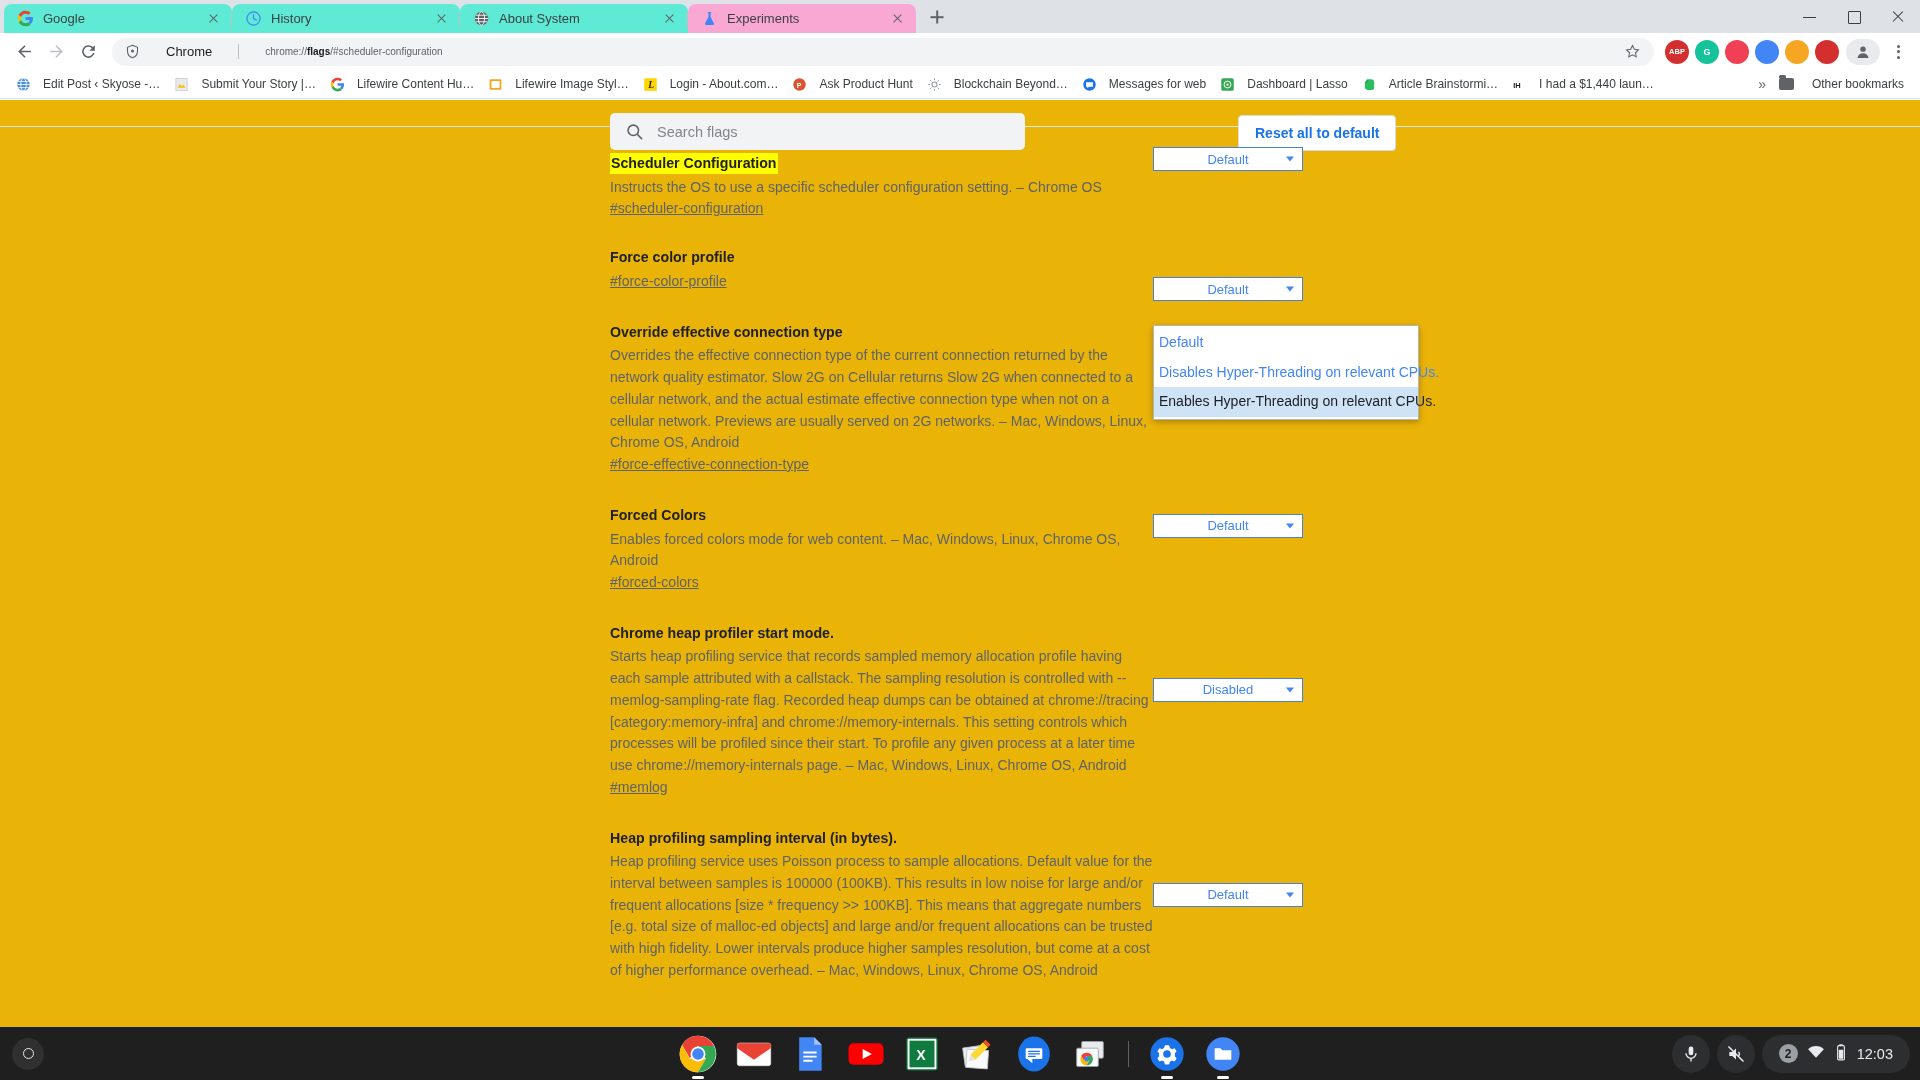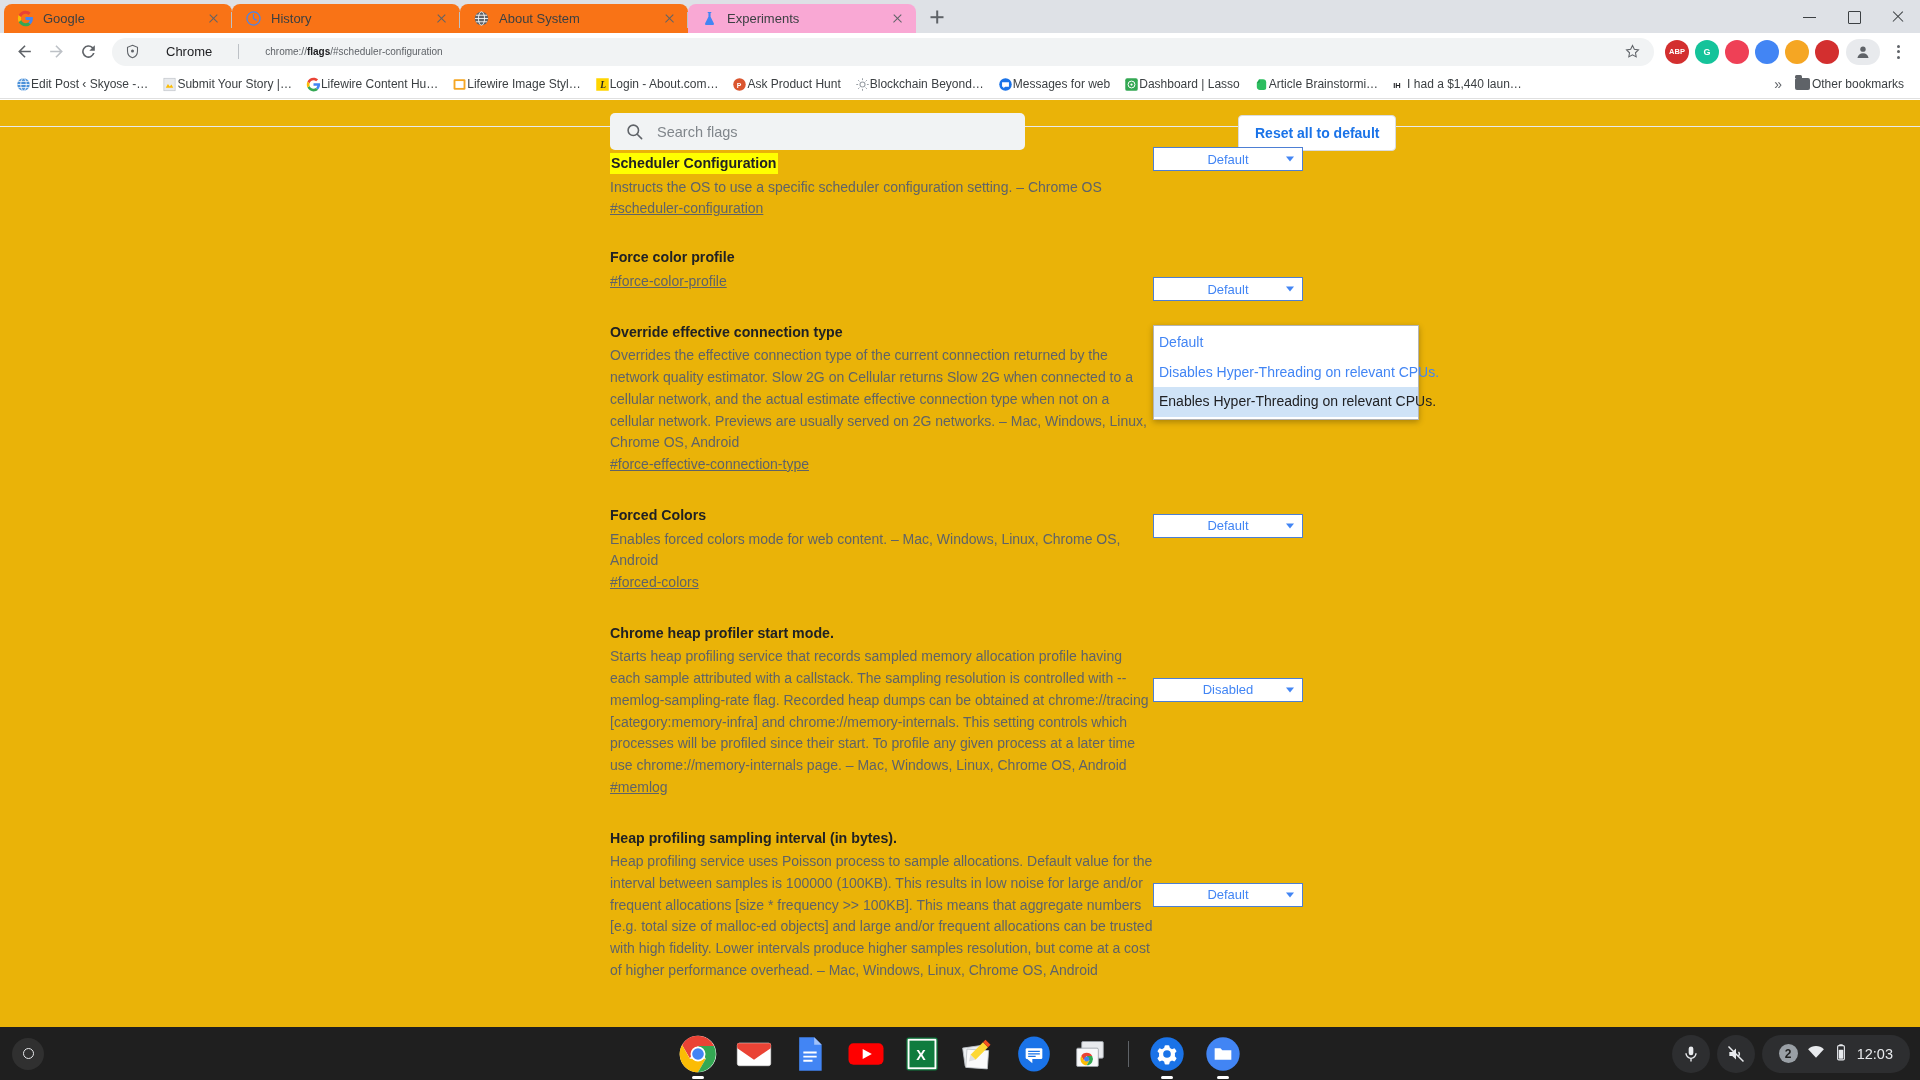"Google" .tab.inactive { background: #f97316 -> #5eead4 }
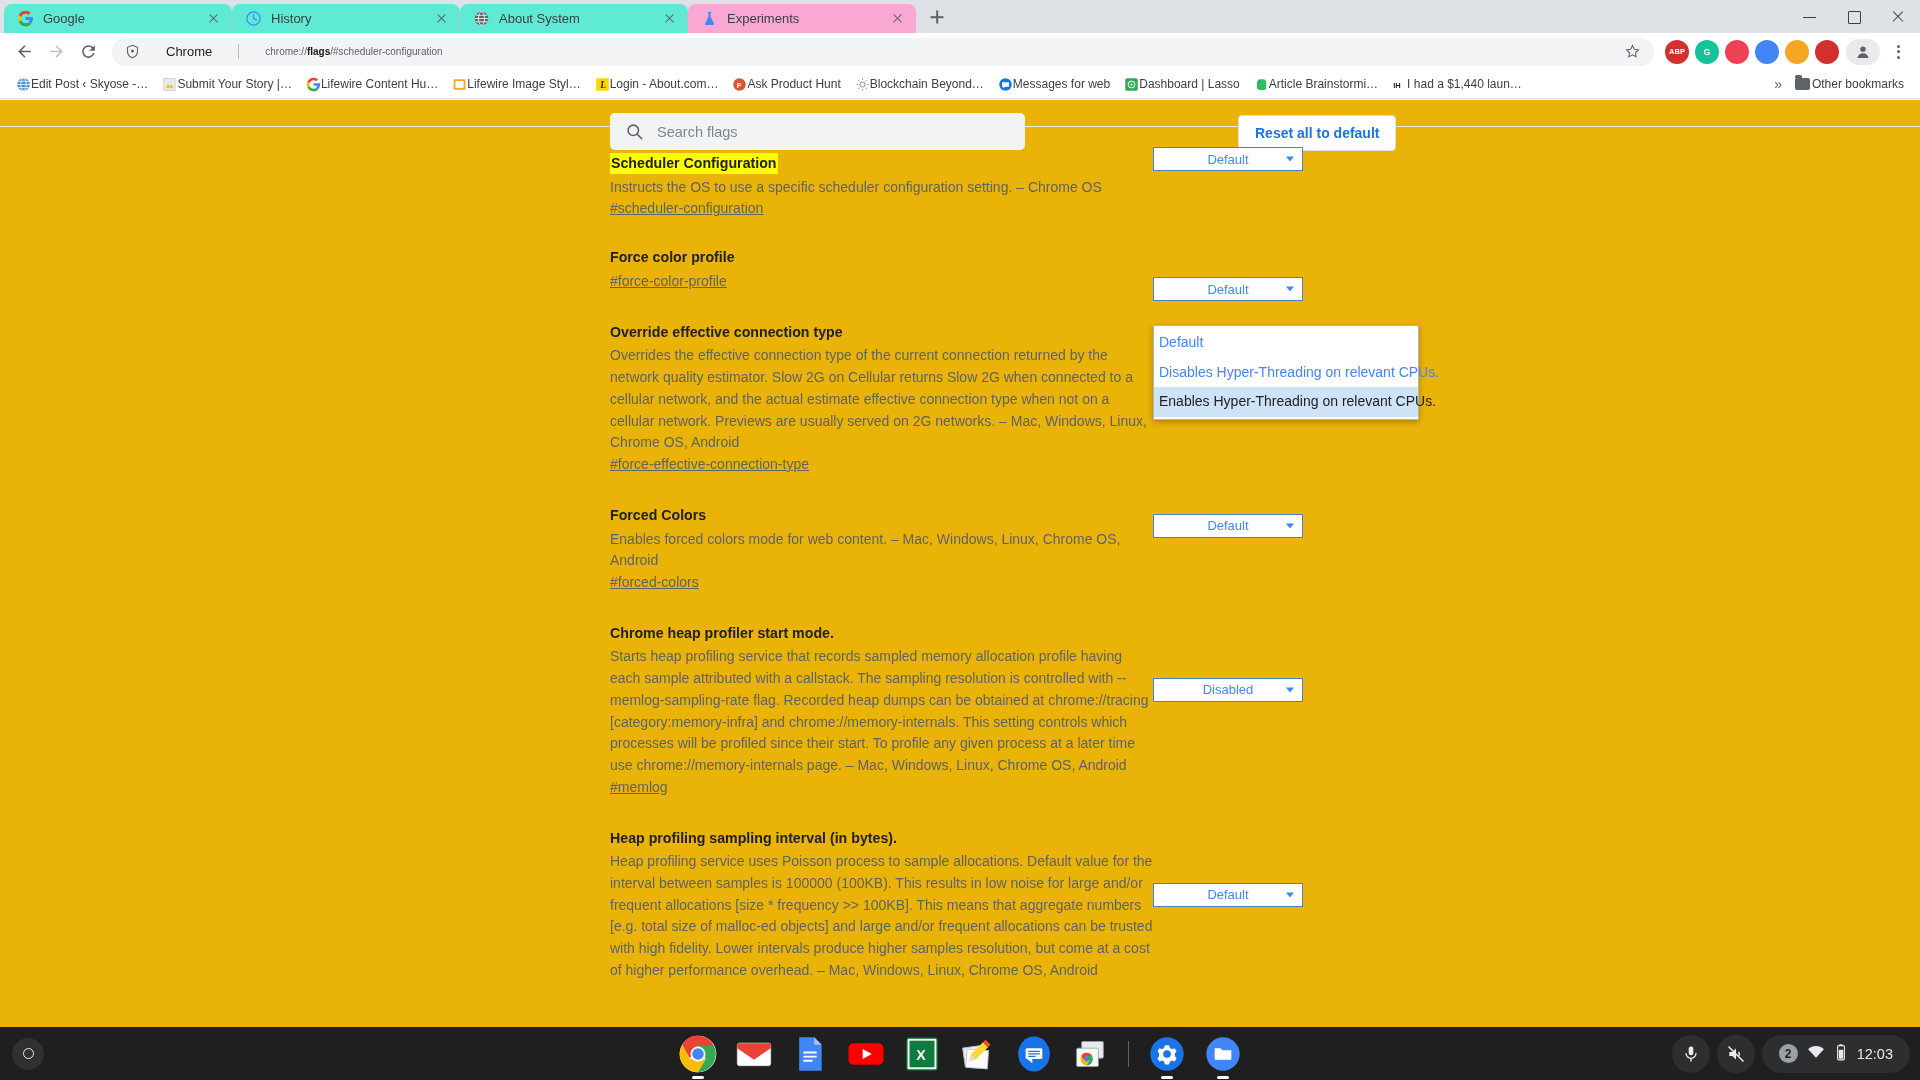"Edit Post ‹ Skyose -…" .bm { gap: 0 -> 12px }
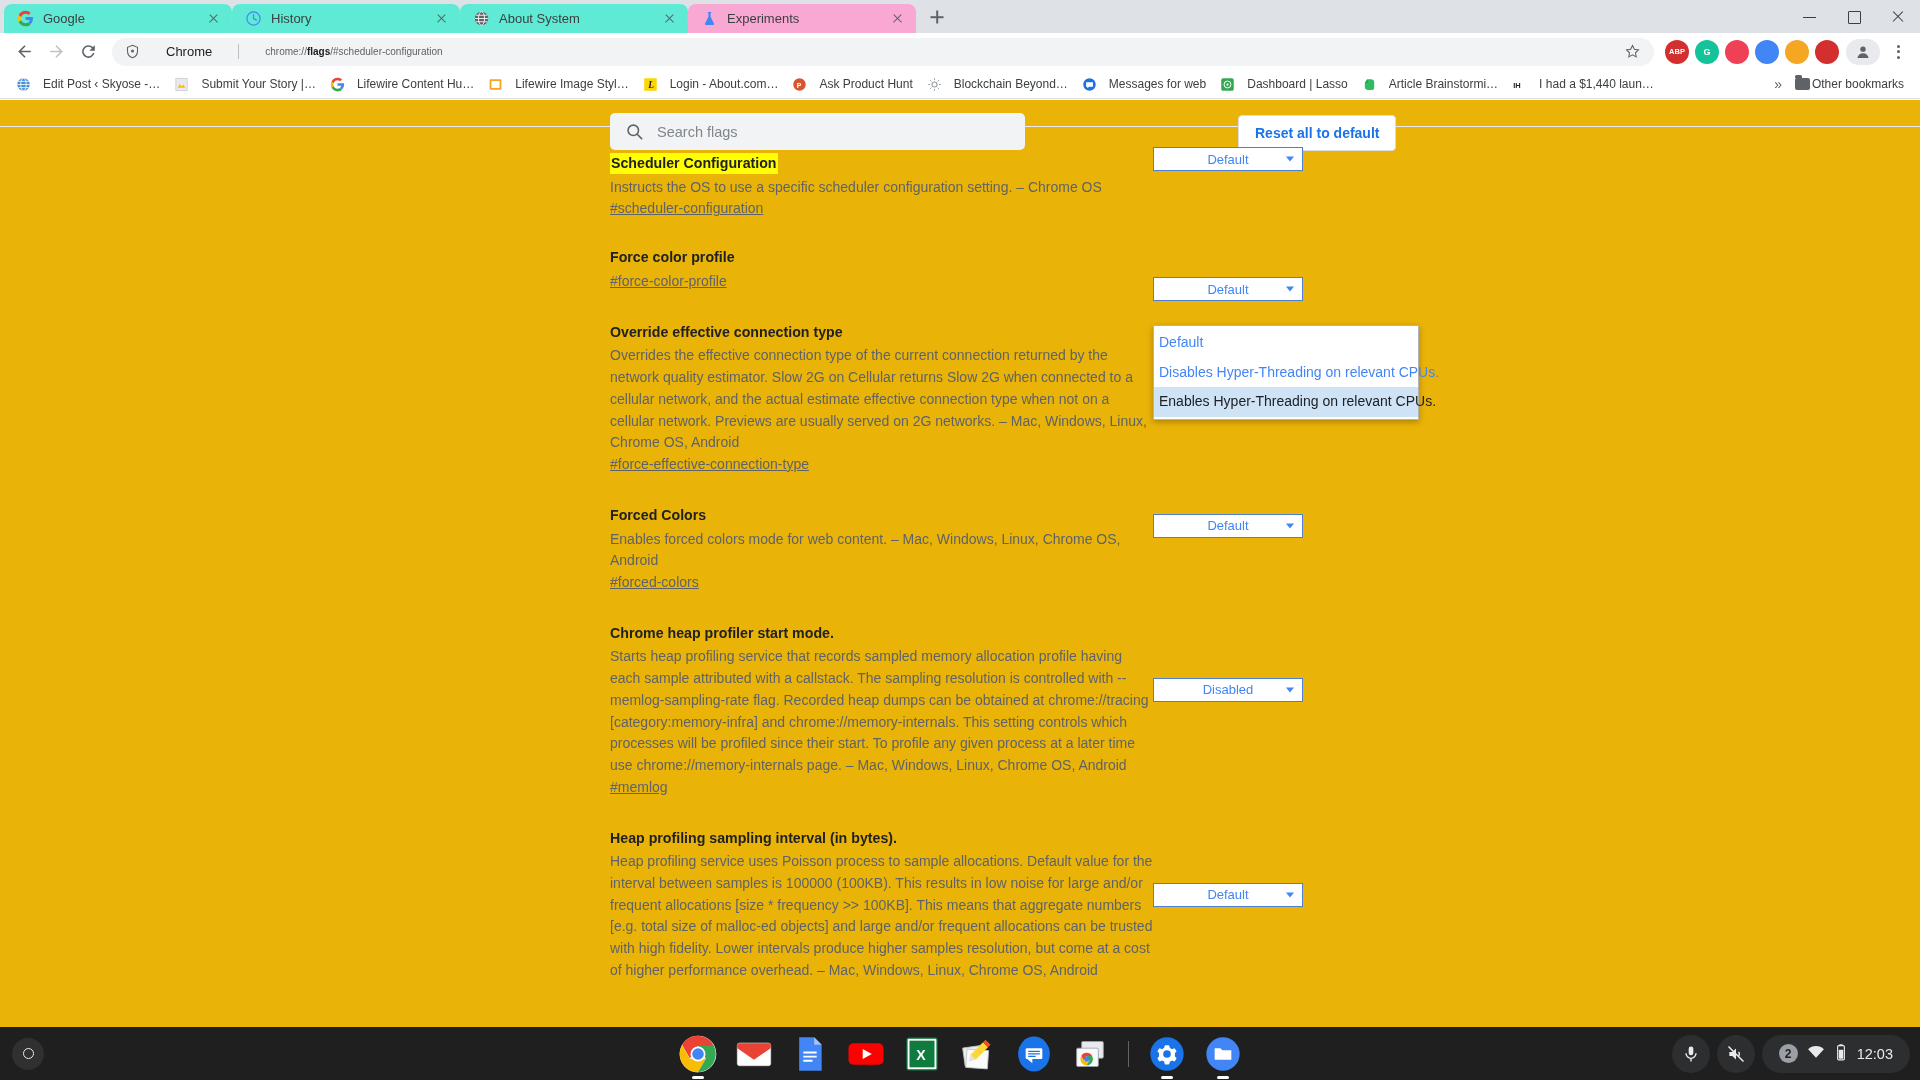"Other bookmarks" .bm-folder { gap: 2px -> 18px }
